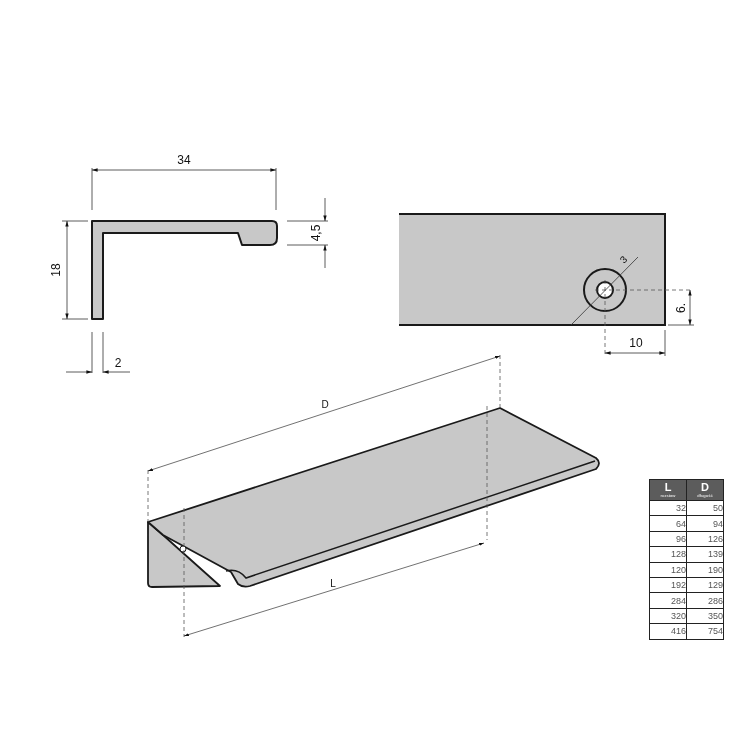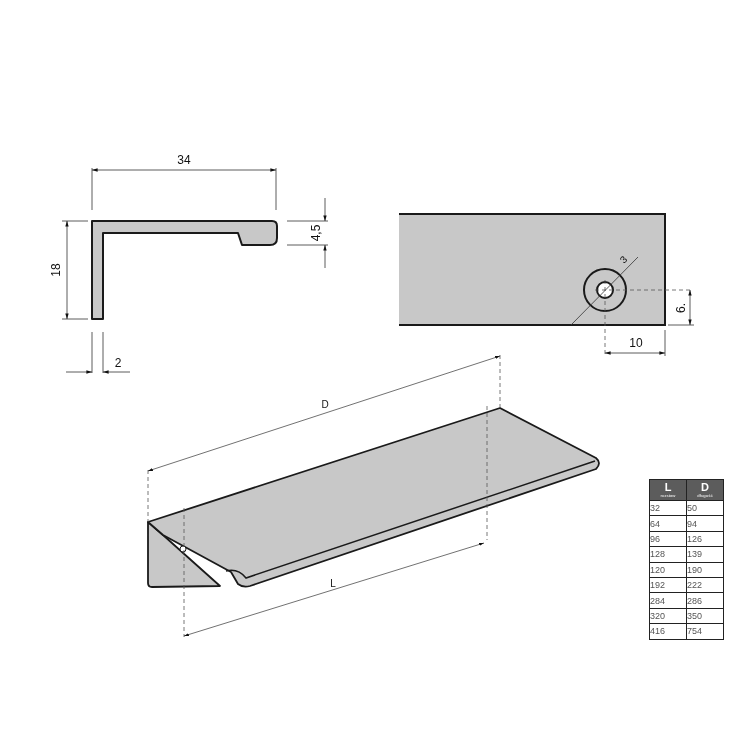"32" .size-table td { text-align: left -> right }
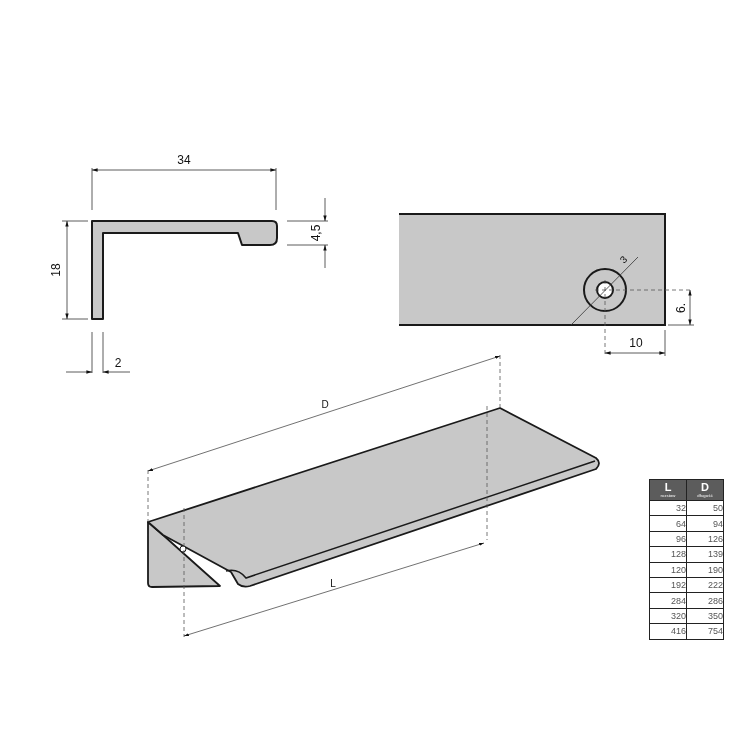"222" td { text: 222 -> 129 }
